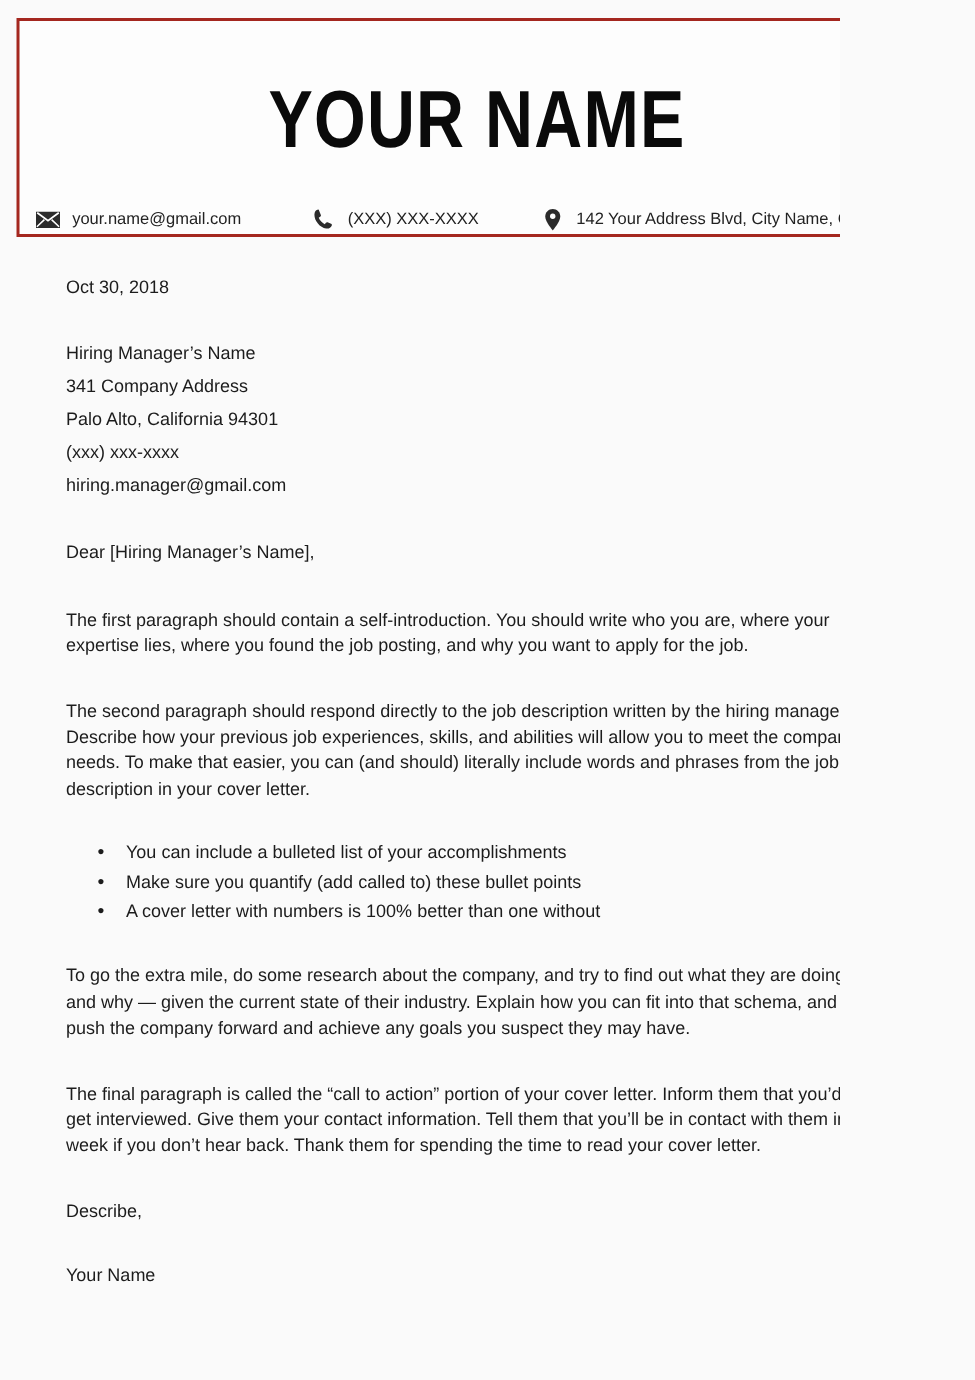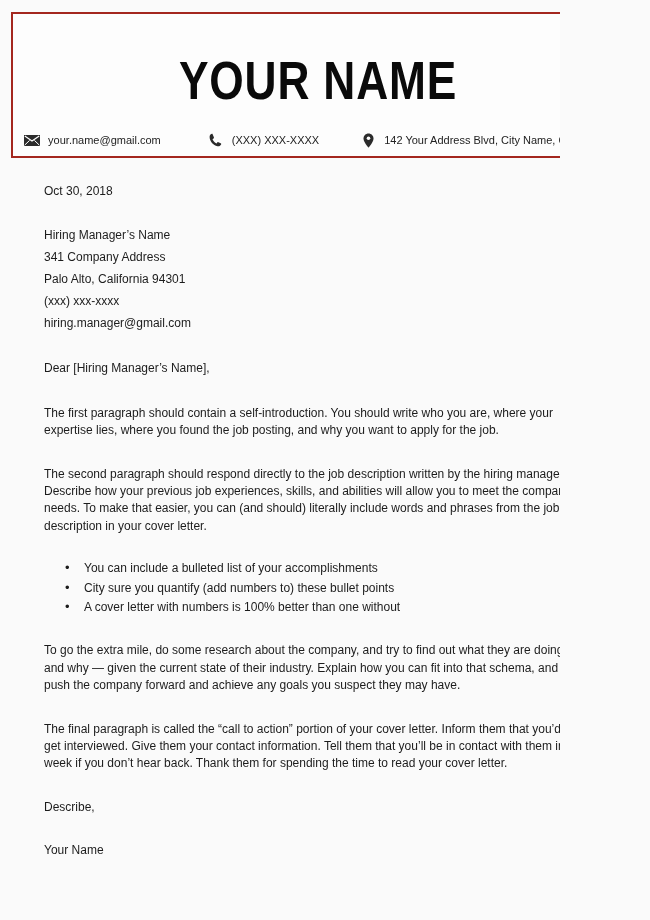"your.name@gmail.com" .contact-row { top: 118px -> 124px }
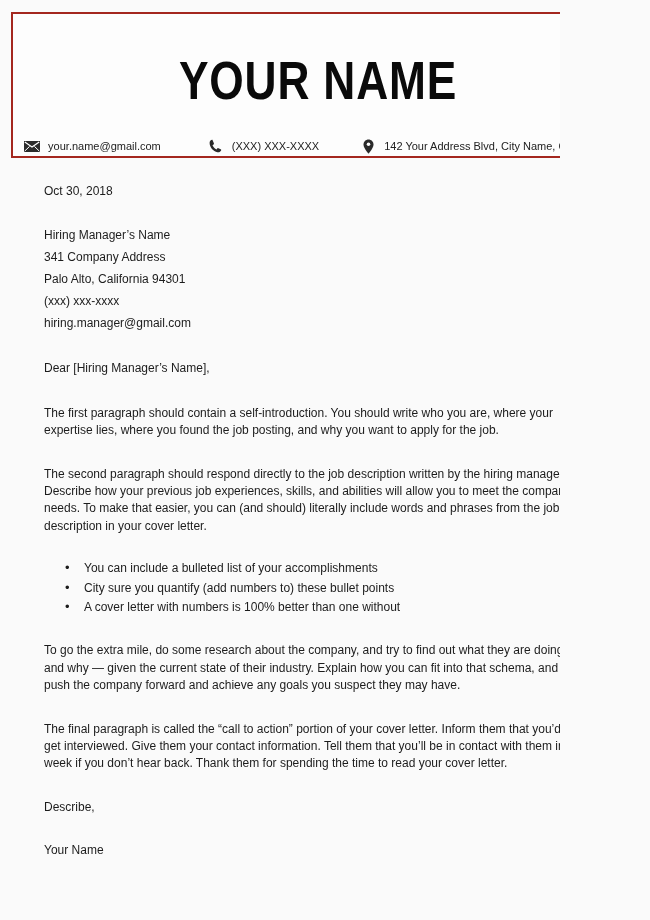"City sure you quantify (add" li { text: City sure you quantify (add numbers -> Make sure you quantify (add called }
